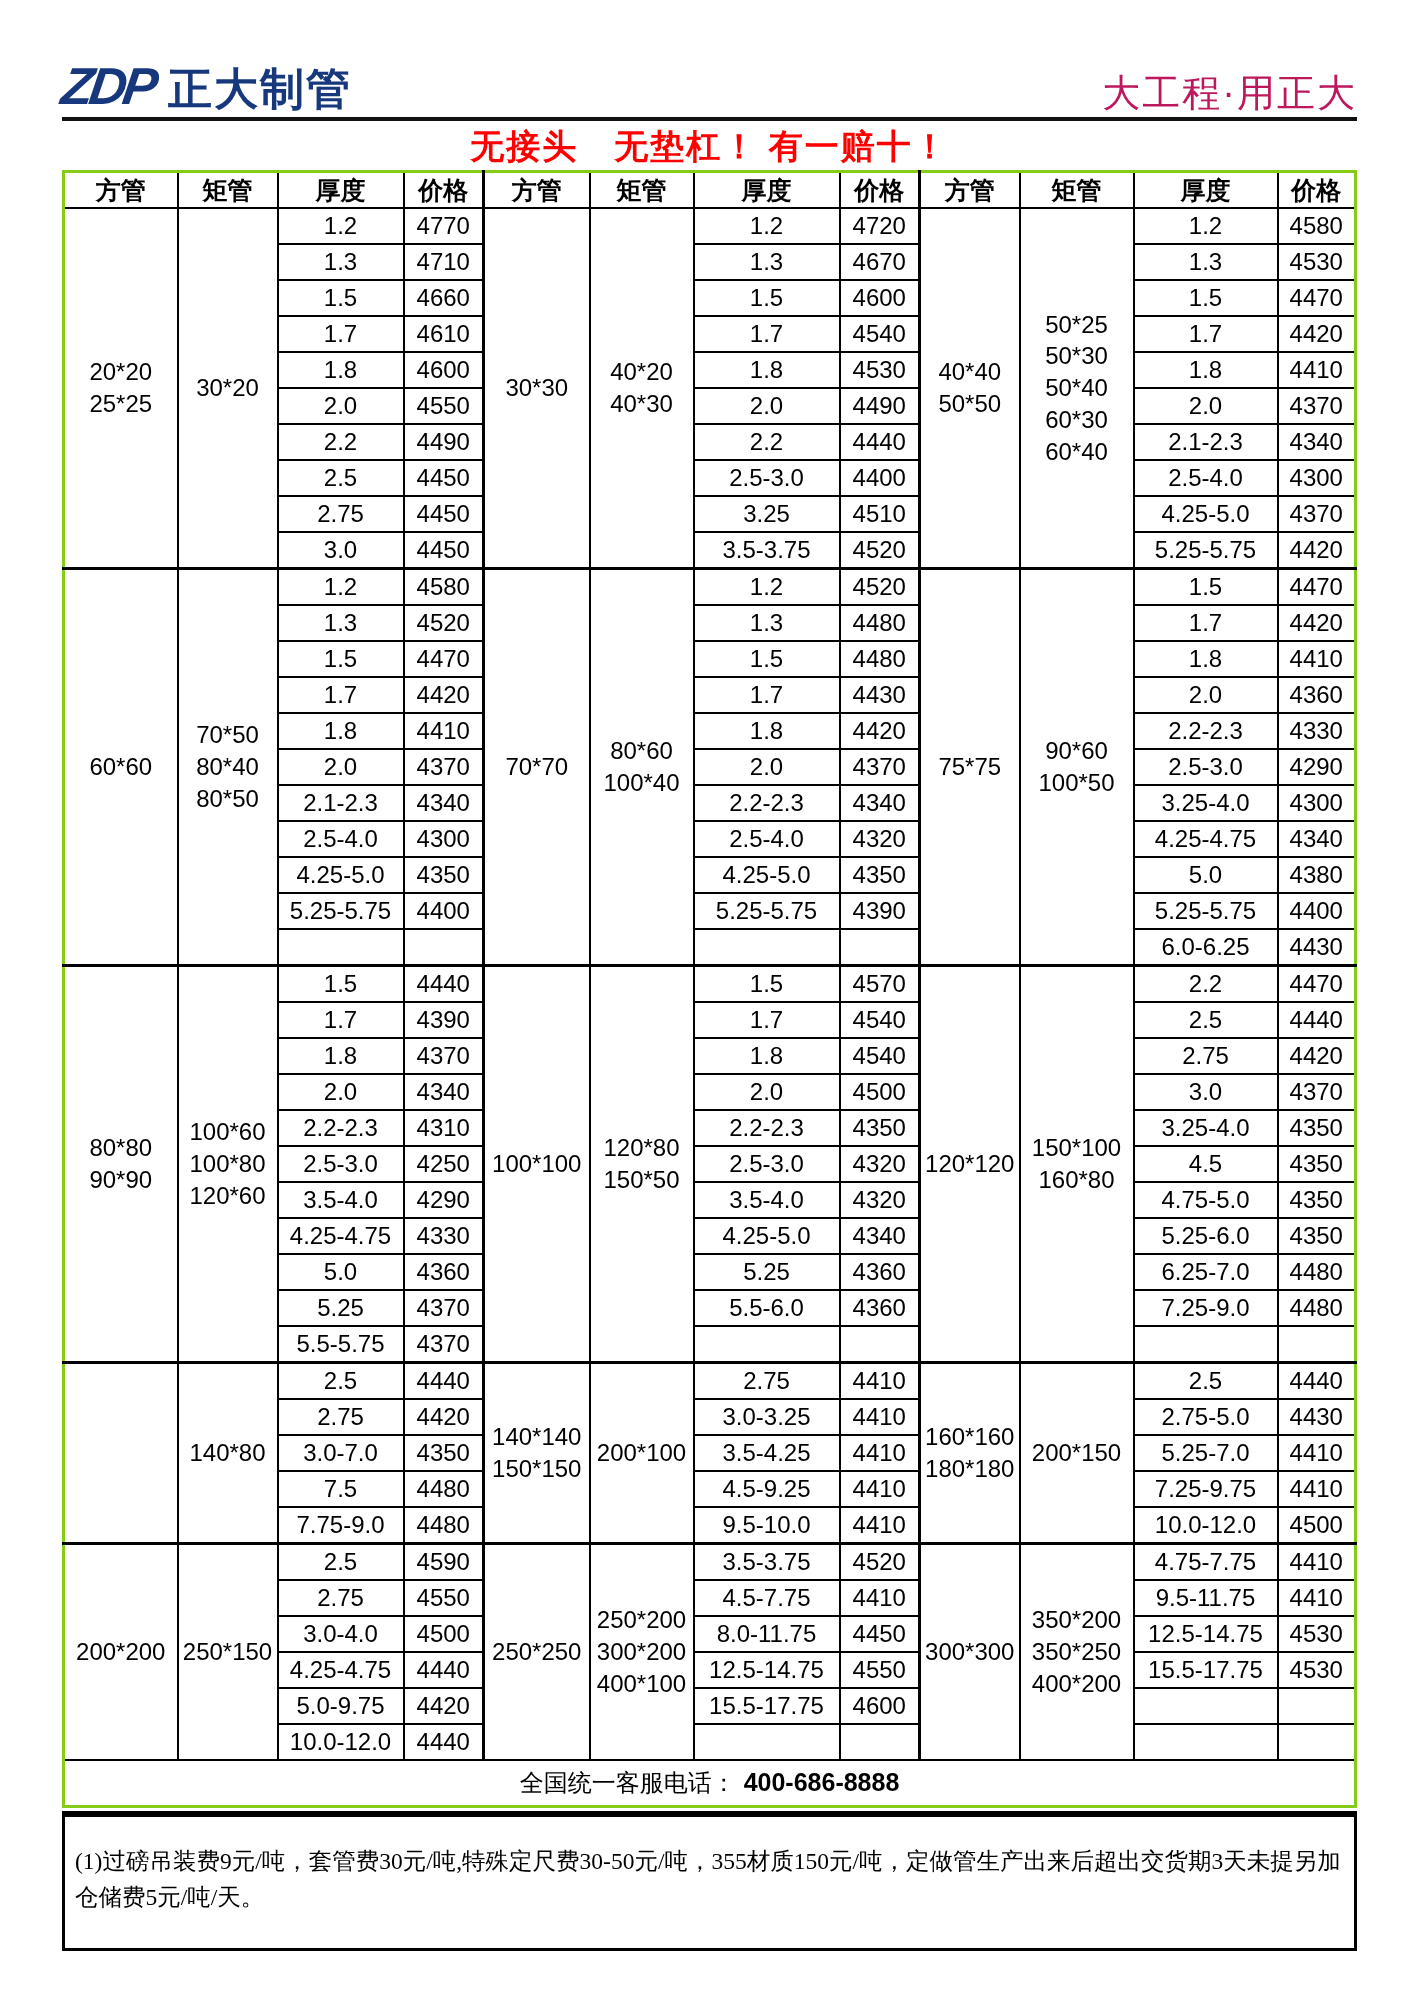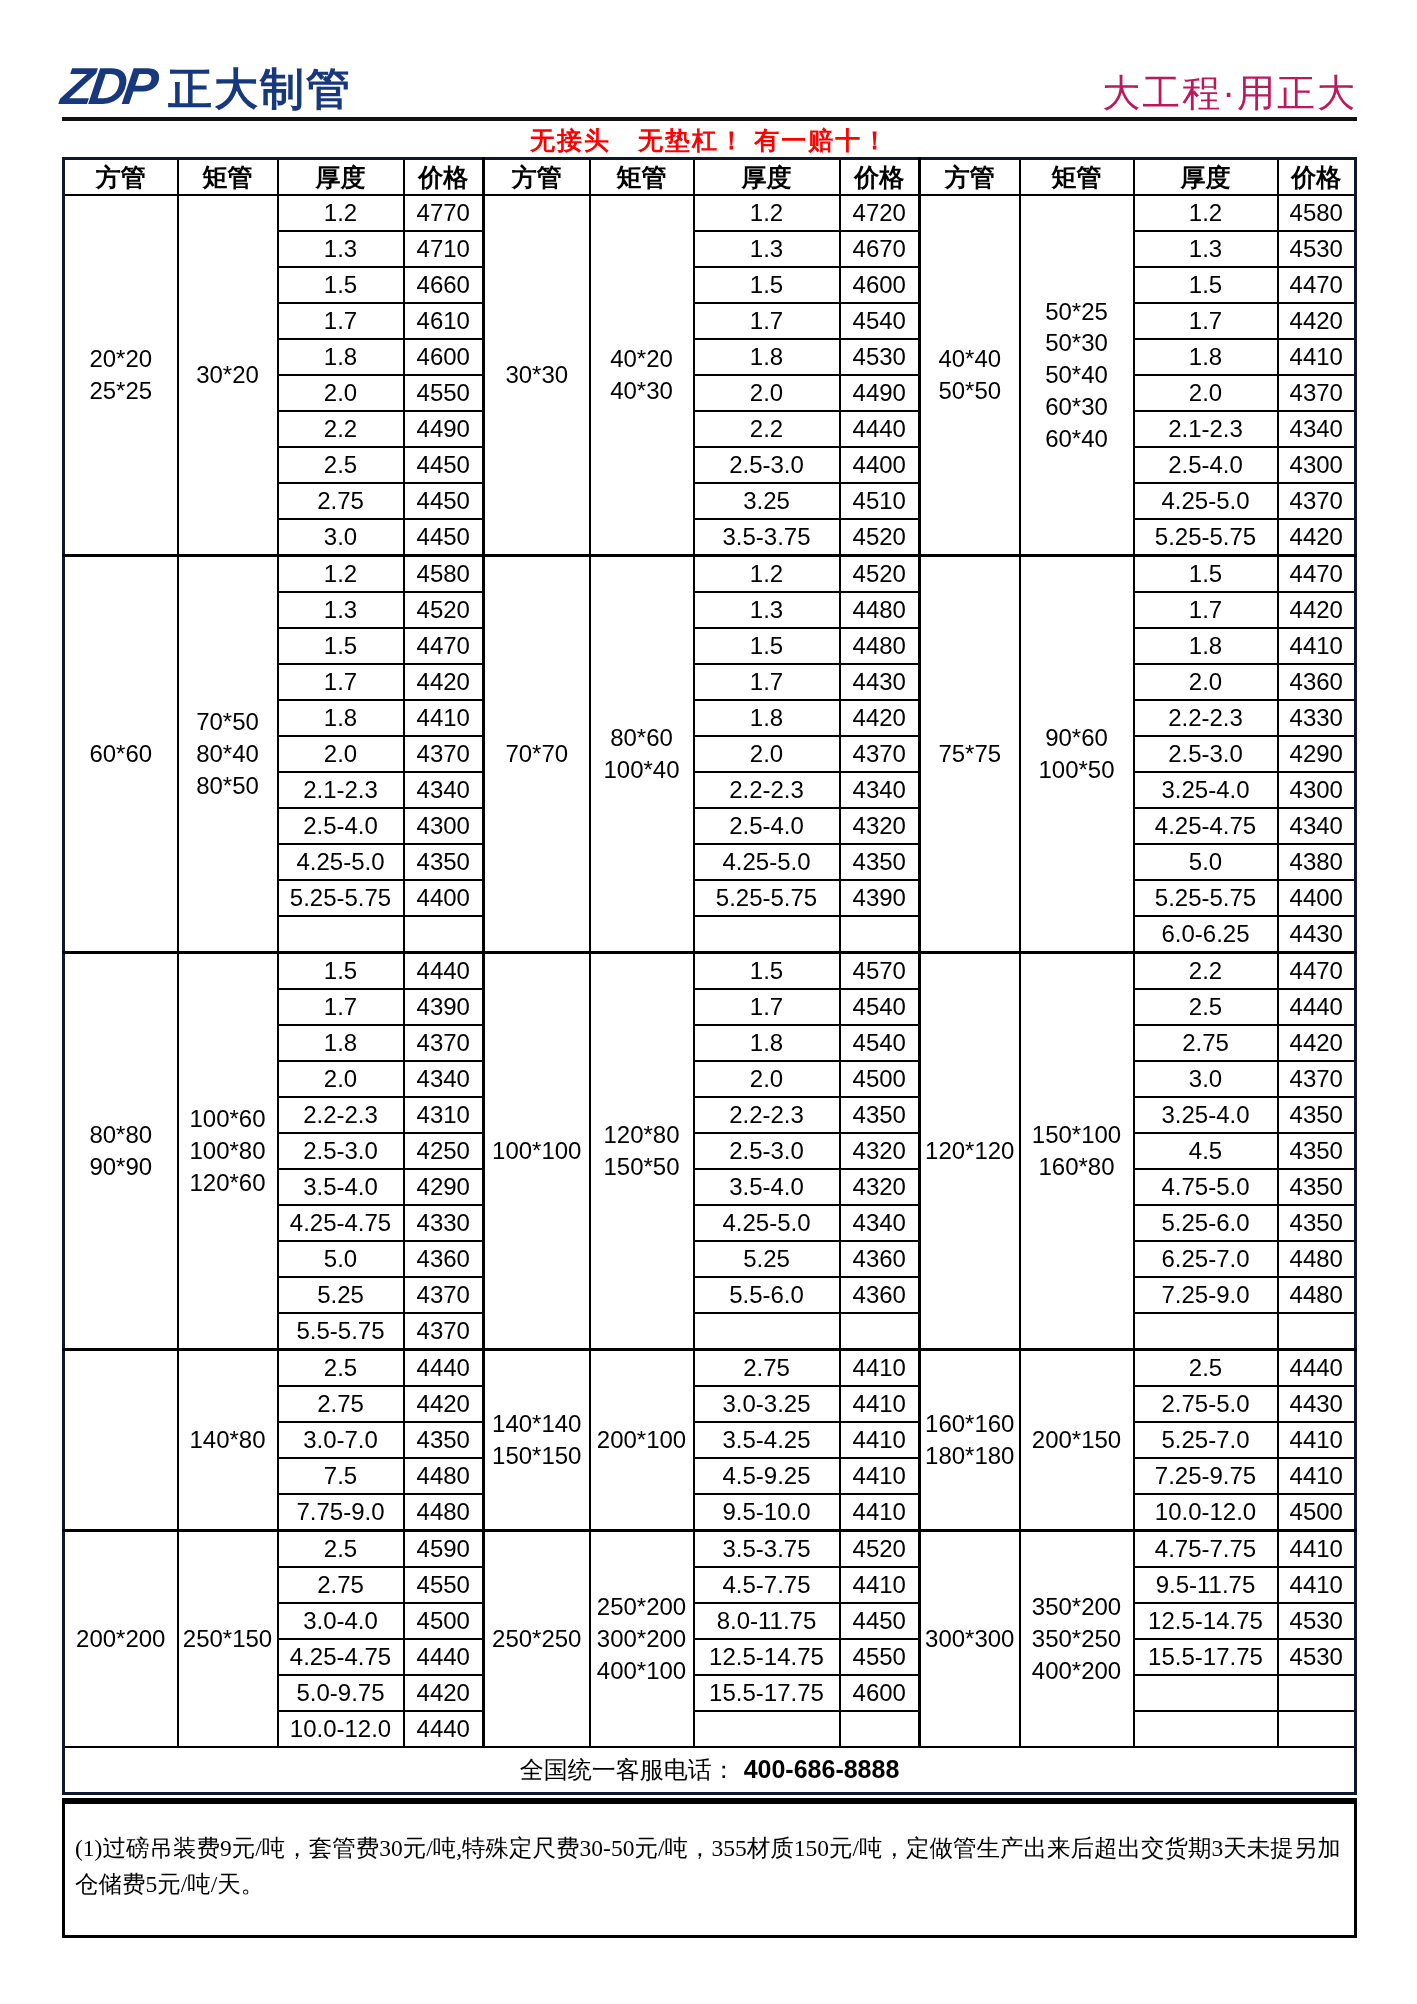"无接头 无垫杠！ 有一赔十！" .warning { font-size: 25px -> 34px }
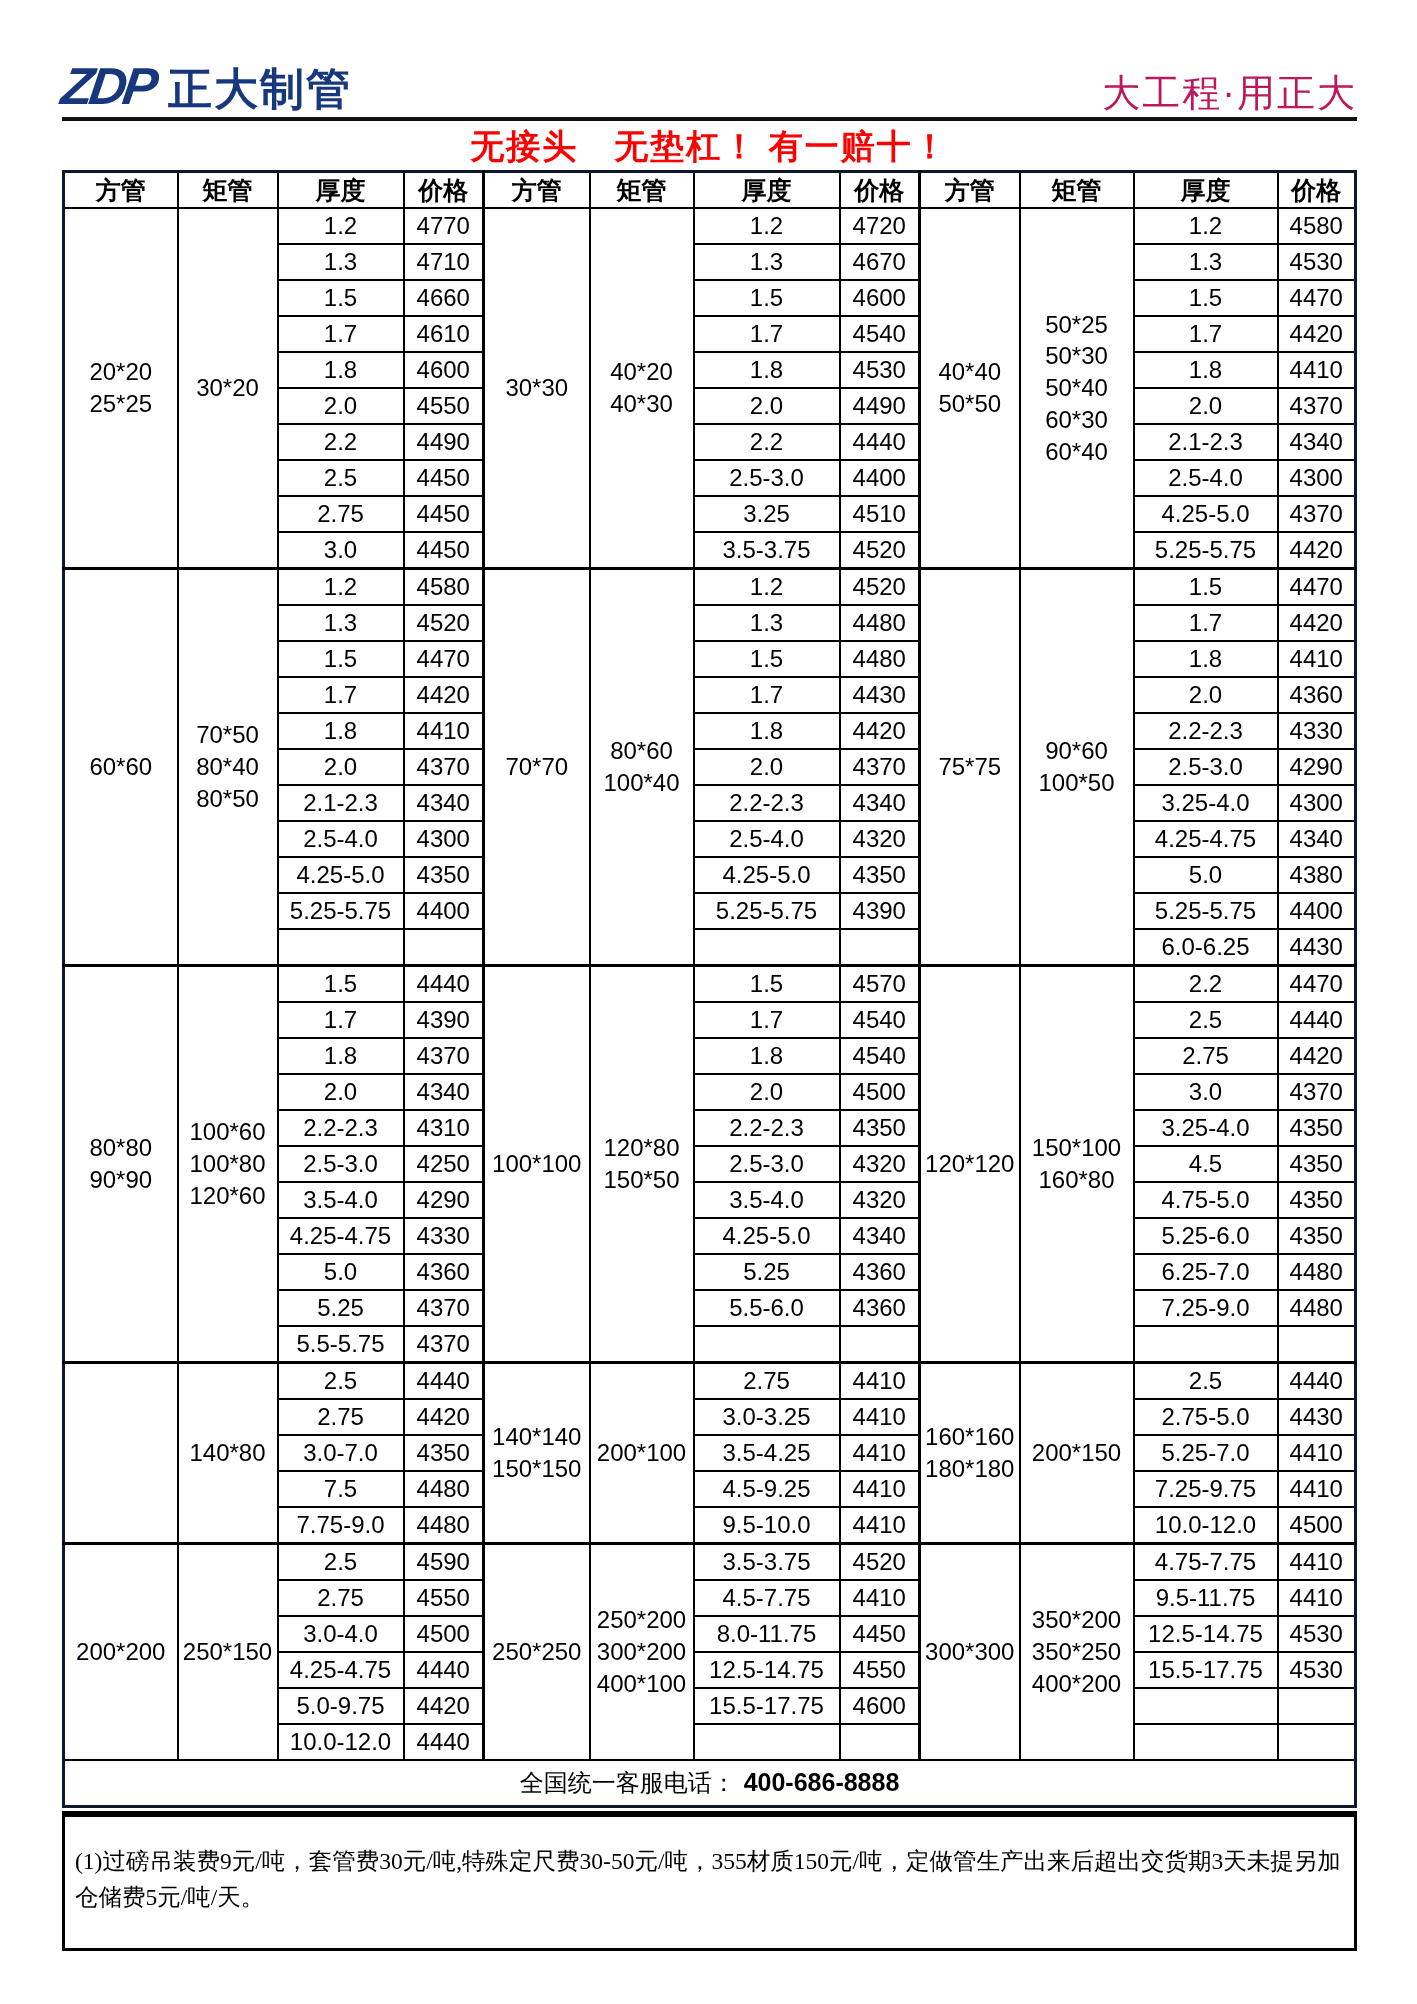"方管" table { border: 3px solid #0f172a -> 3px solid #84cc16 }
